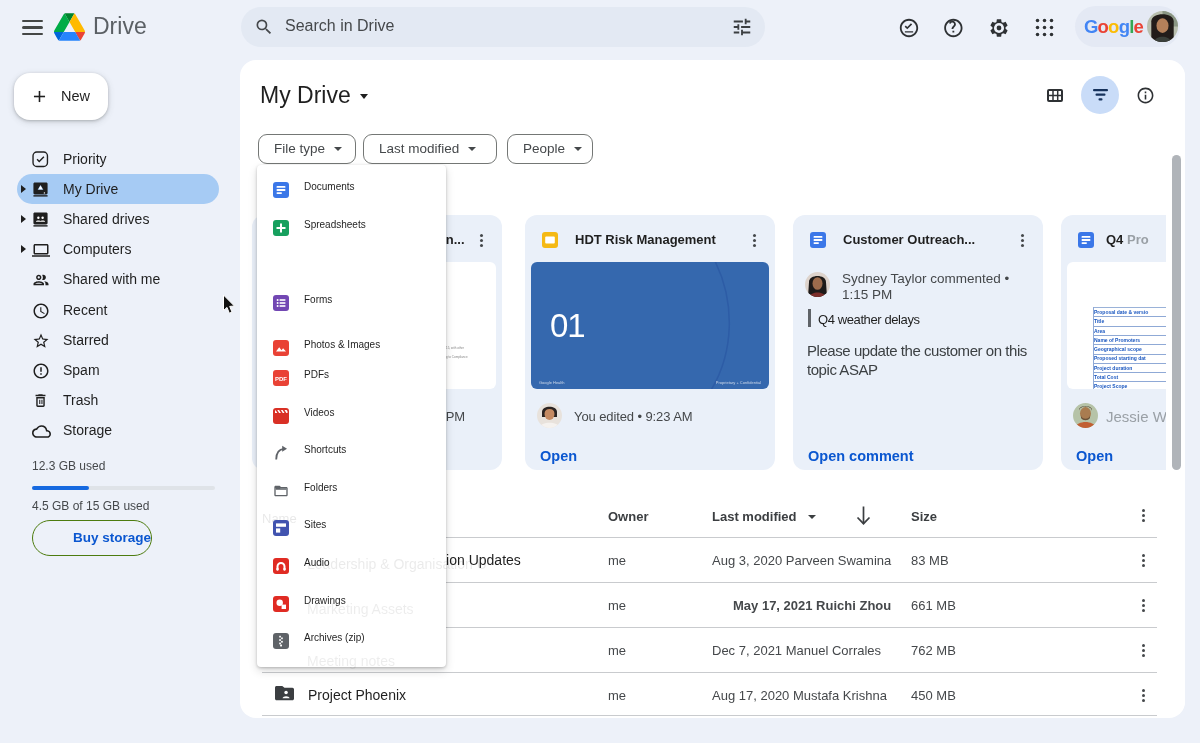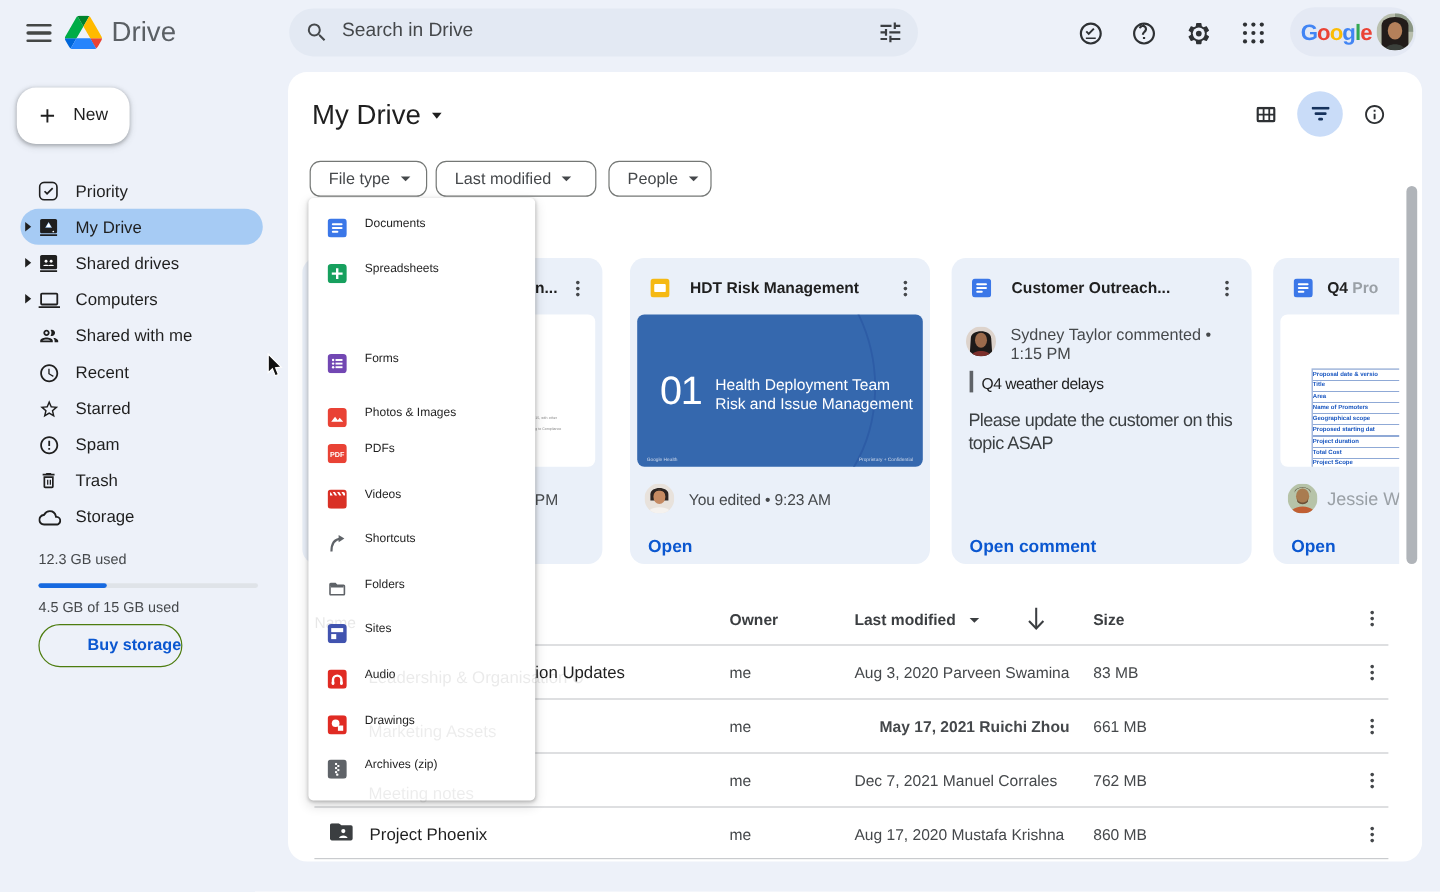"Health Deployment Team" div { html: <div>Health Deployment Team<br>Risk and Issue Management</div> -> none }
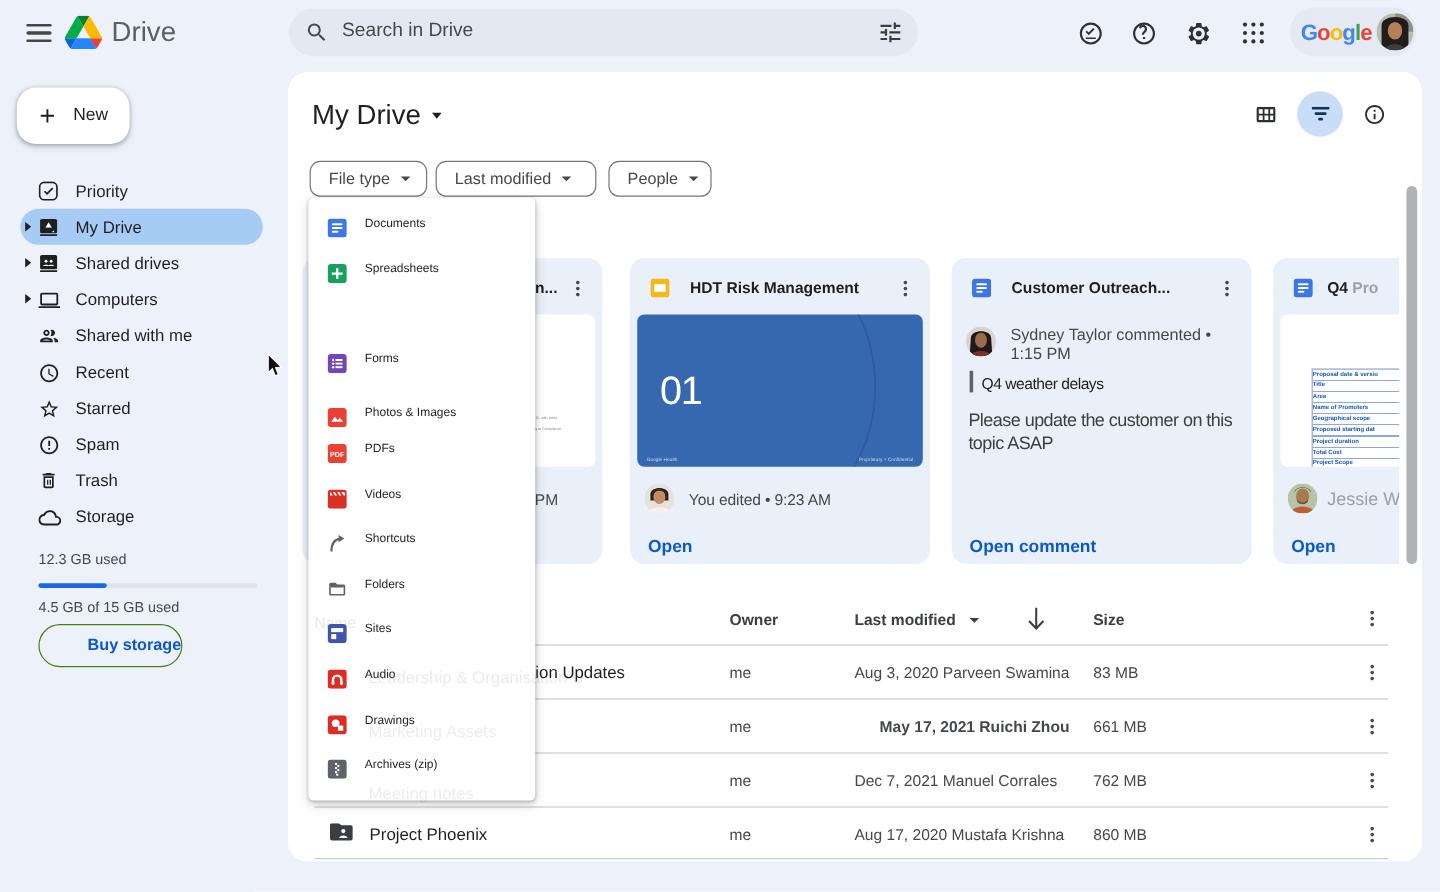"860 MB" div.abs { text: 860 -> 450 }
